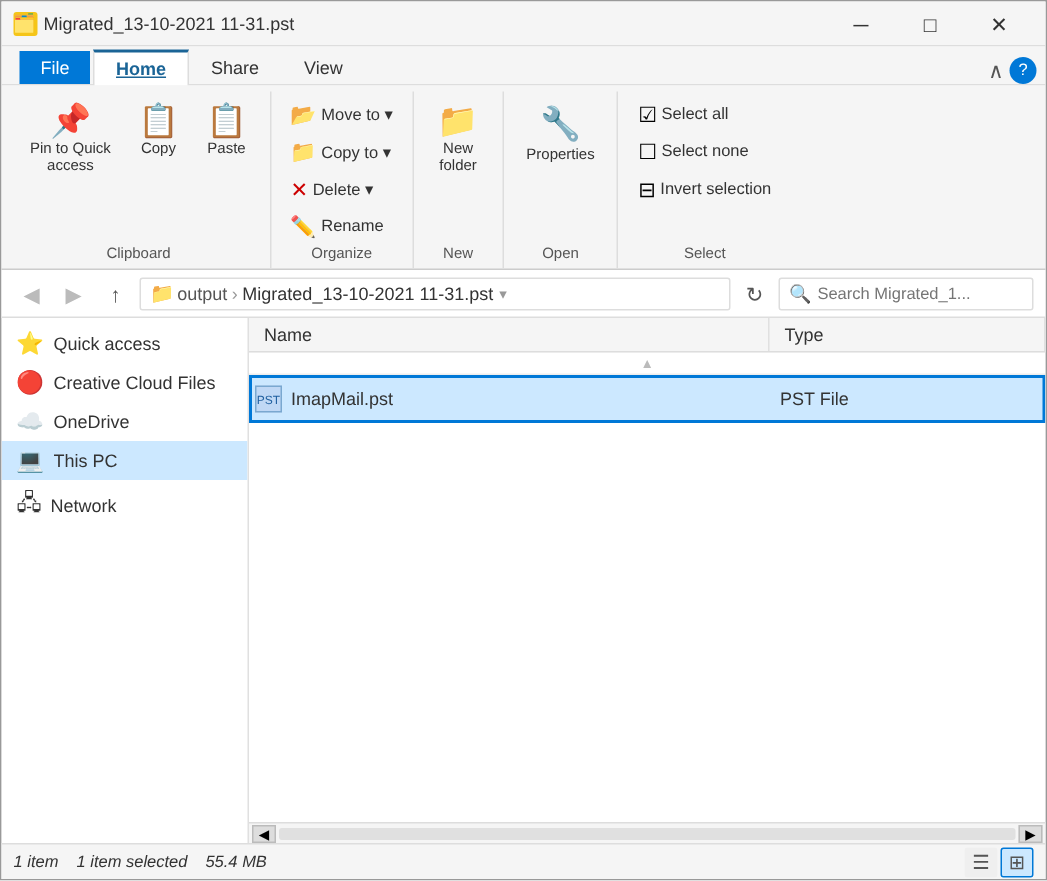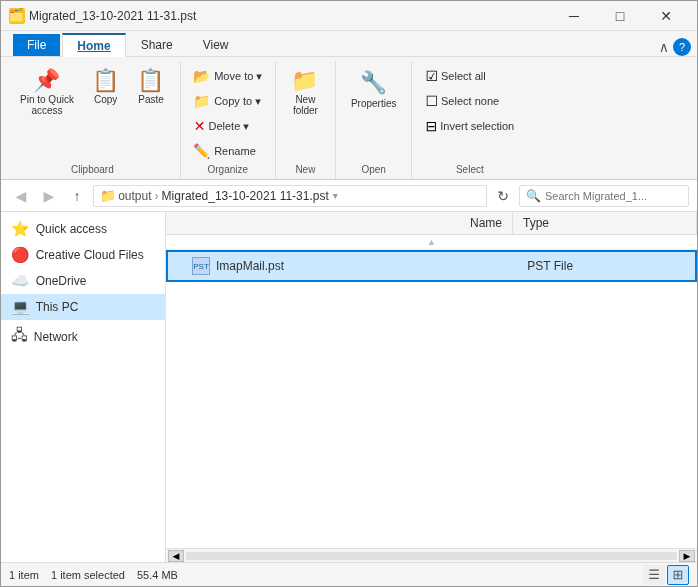"Name" .file-list-col.name { text-align: right -> none }
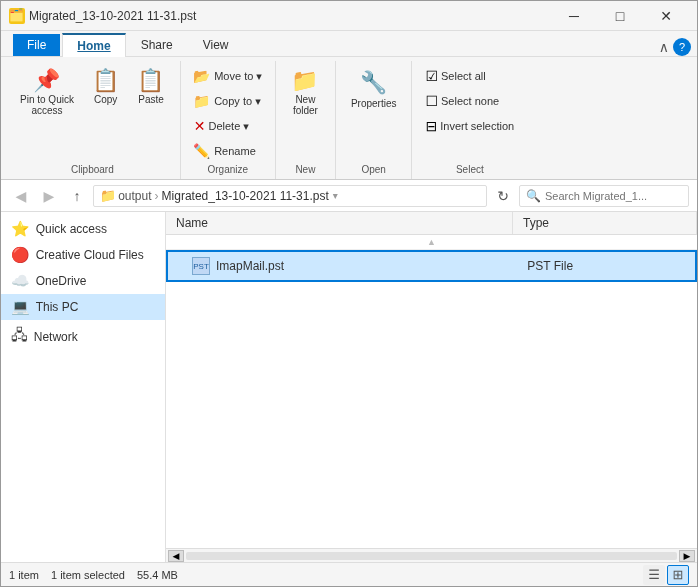"PST" .file-cell { padding: 2px 24px -> 2px 2px }
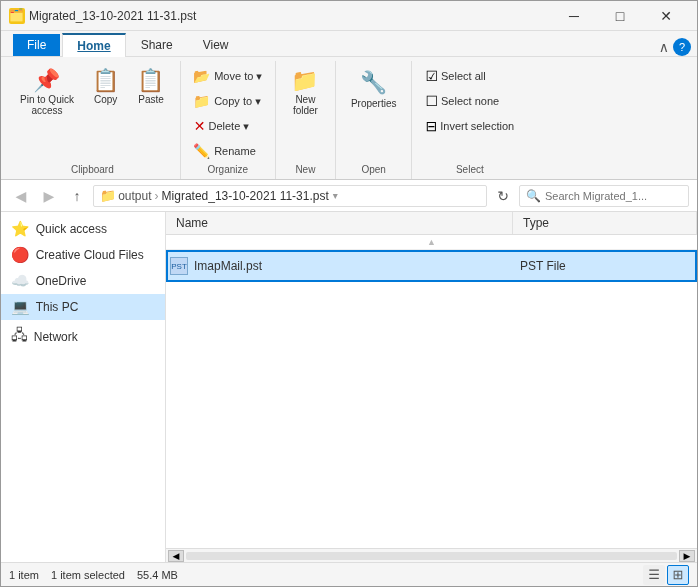"1 item" .status-left { font-style: none -> italic }
